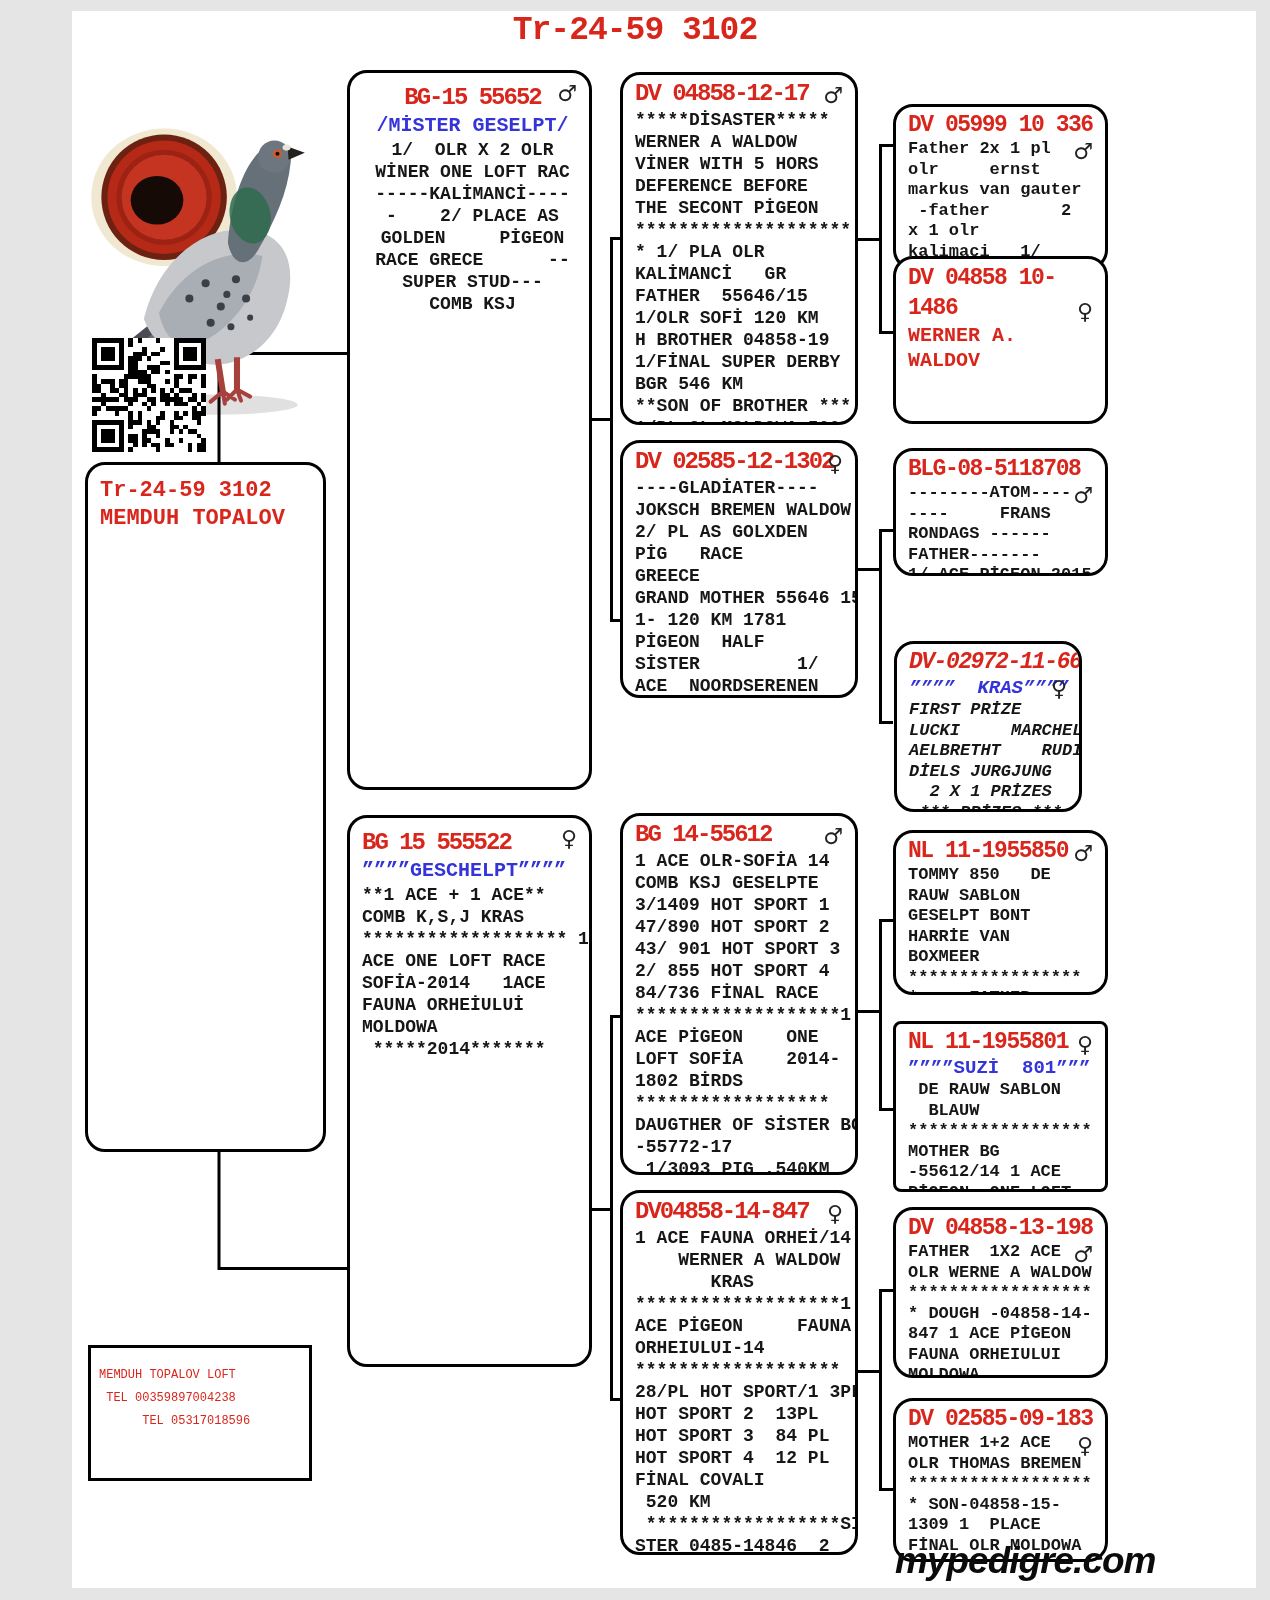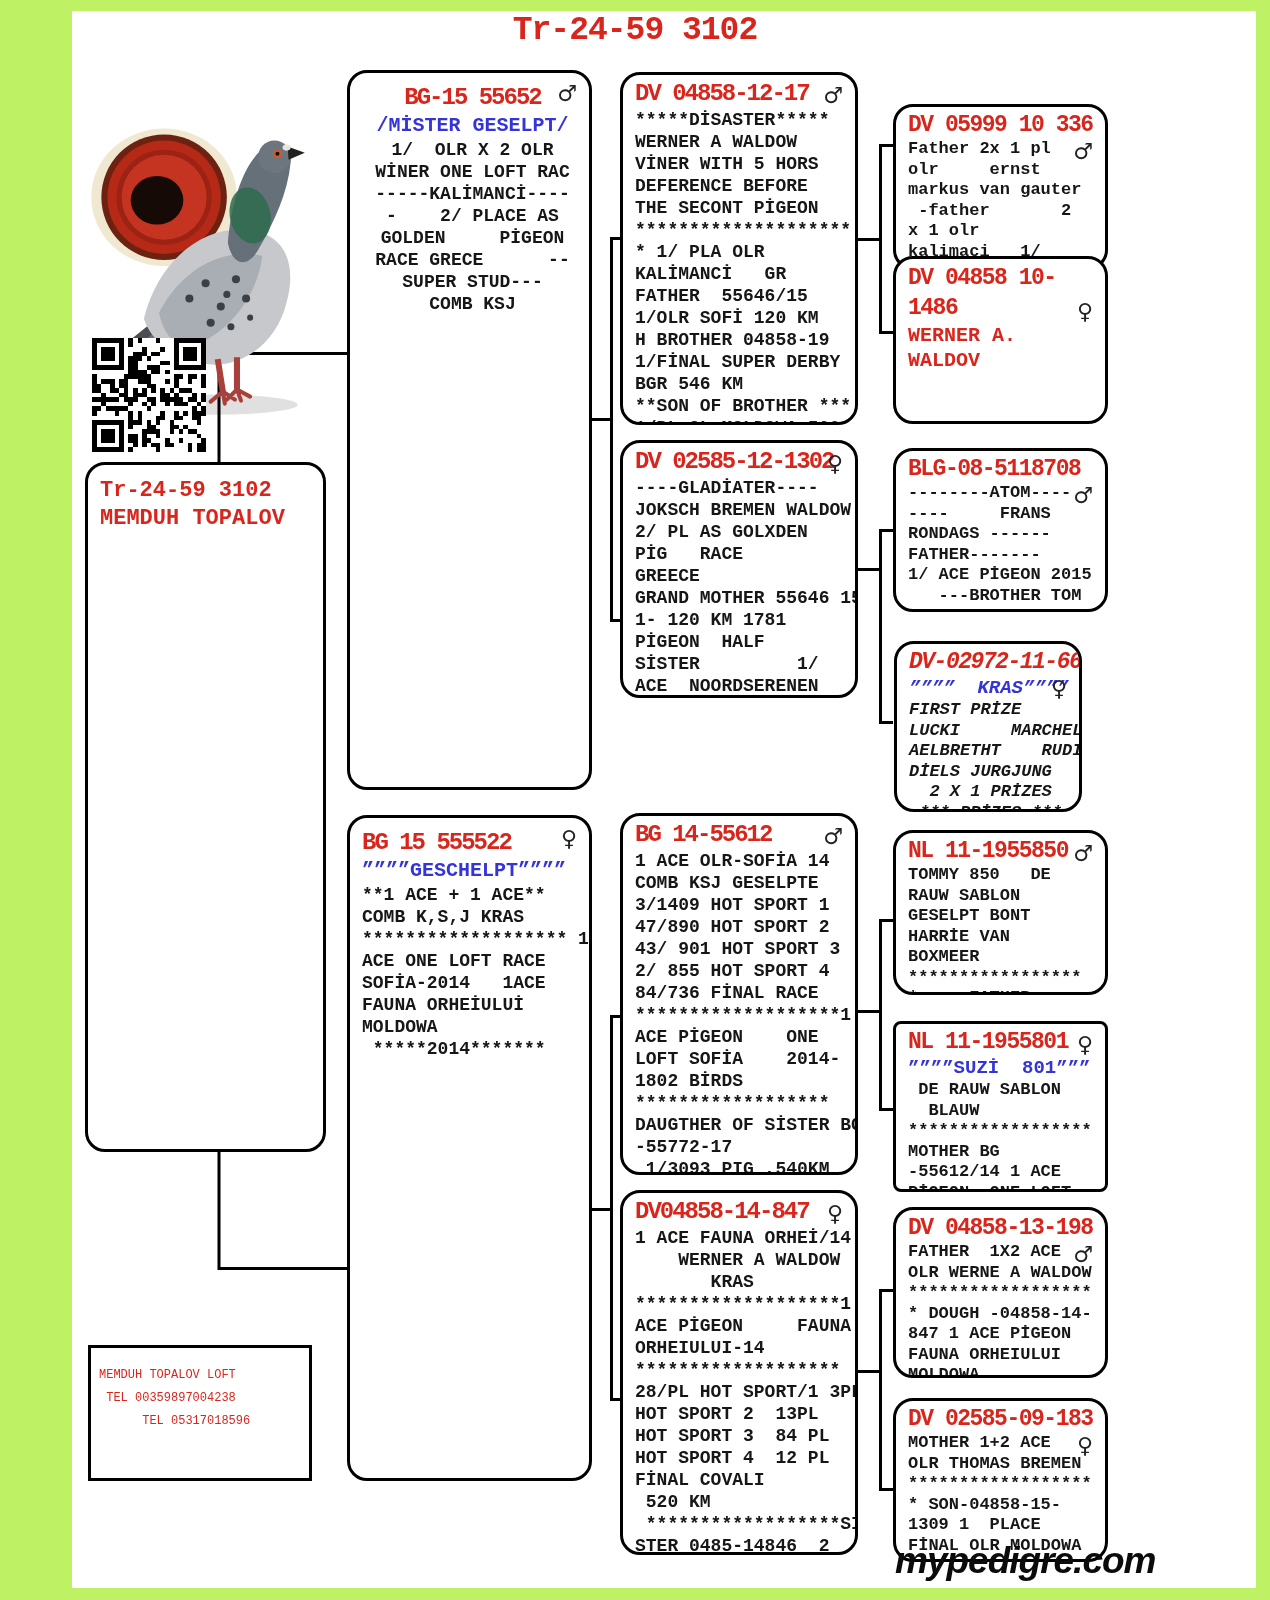"Tr-24-59 3102" .stage { background: #bef264 -> #e5e5e5 }
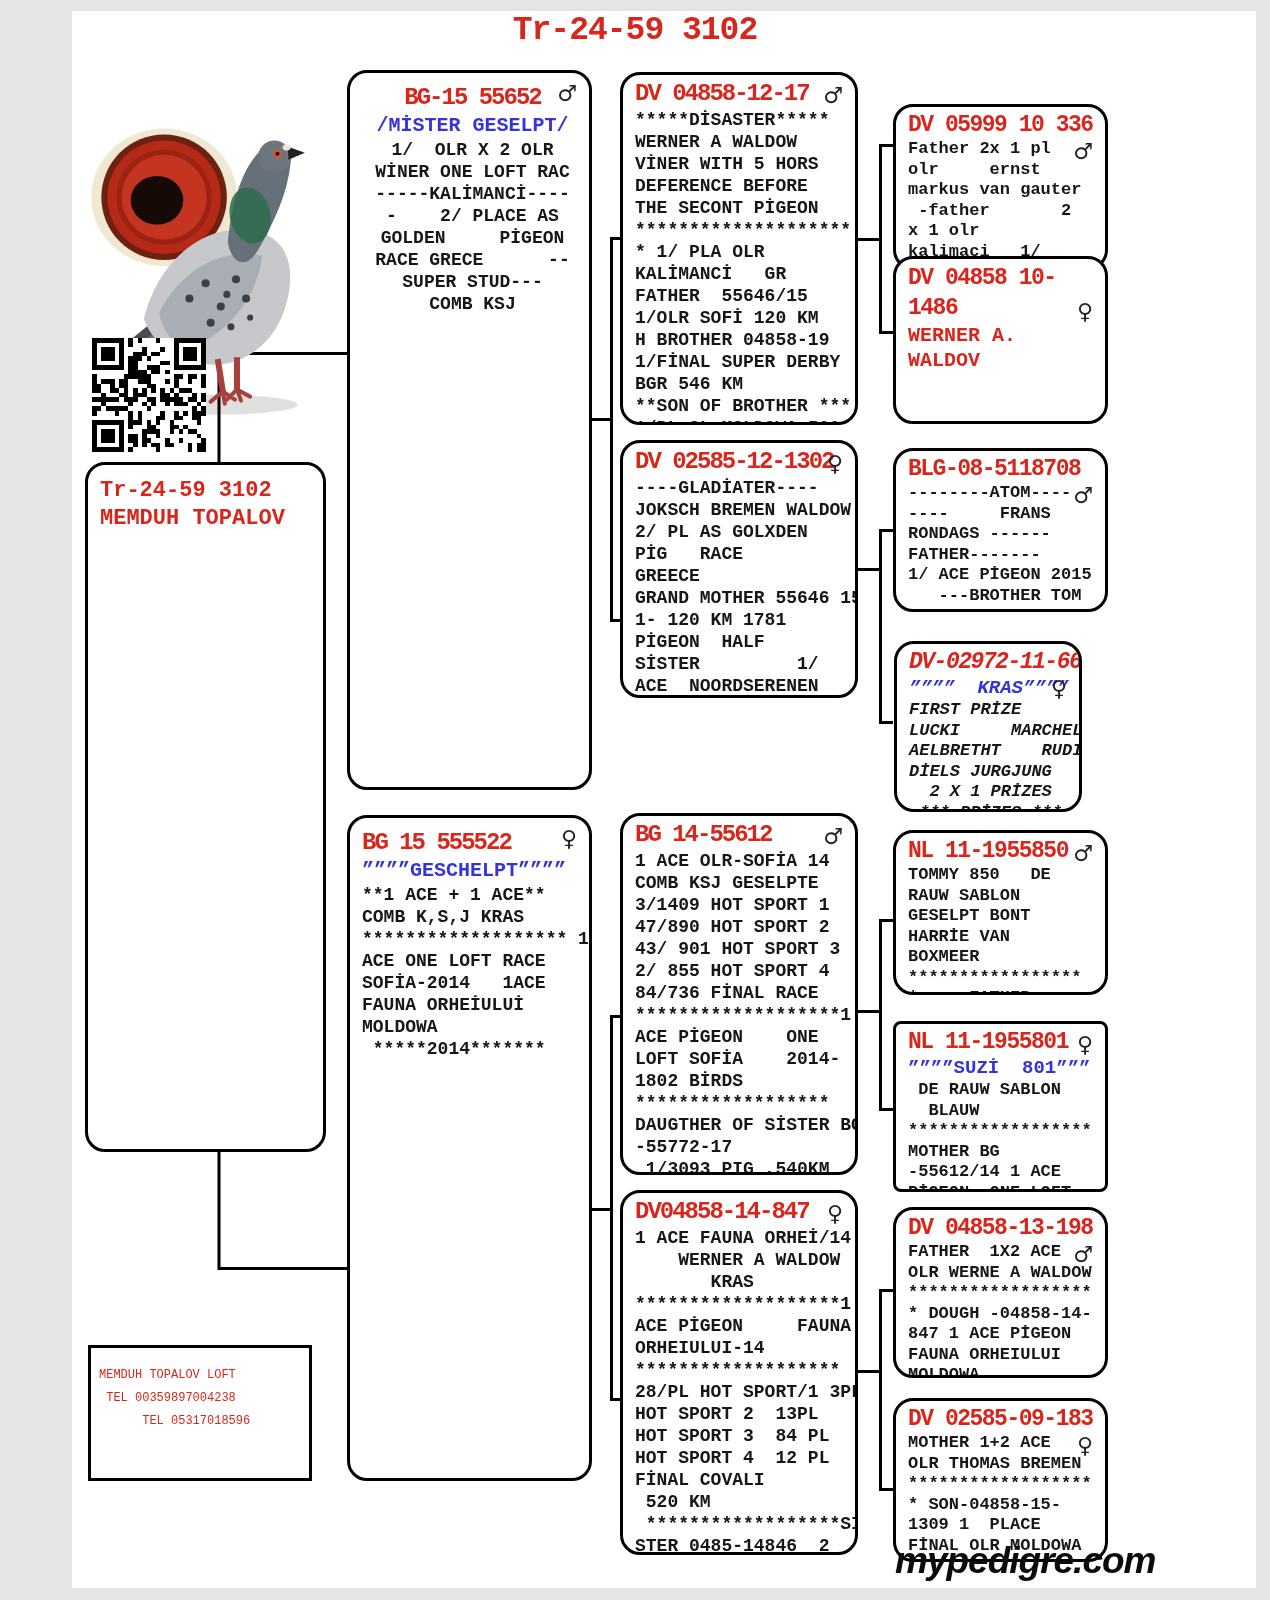"BLG-08-5118708" div.box { height: 164px -> 128px }
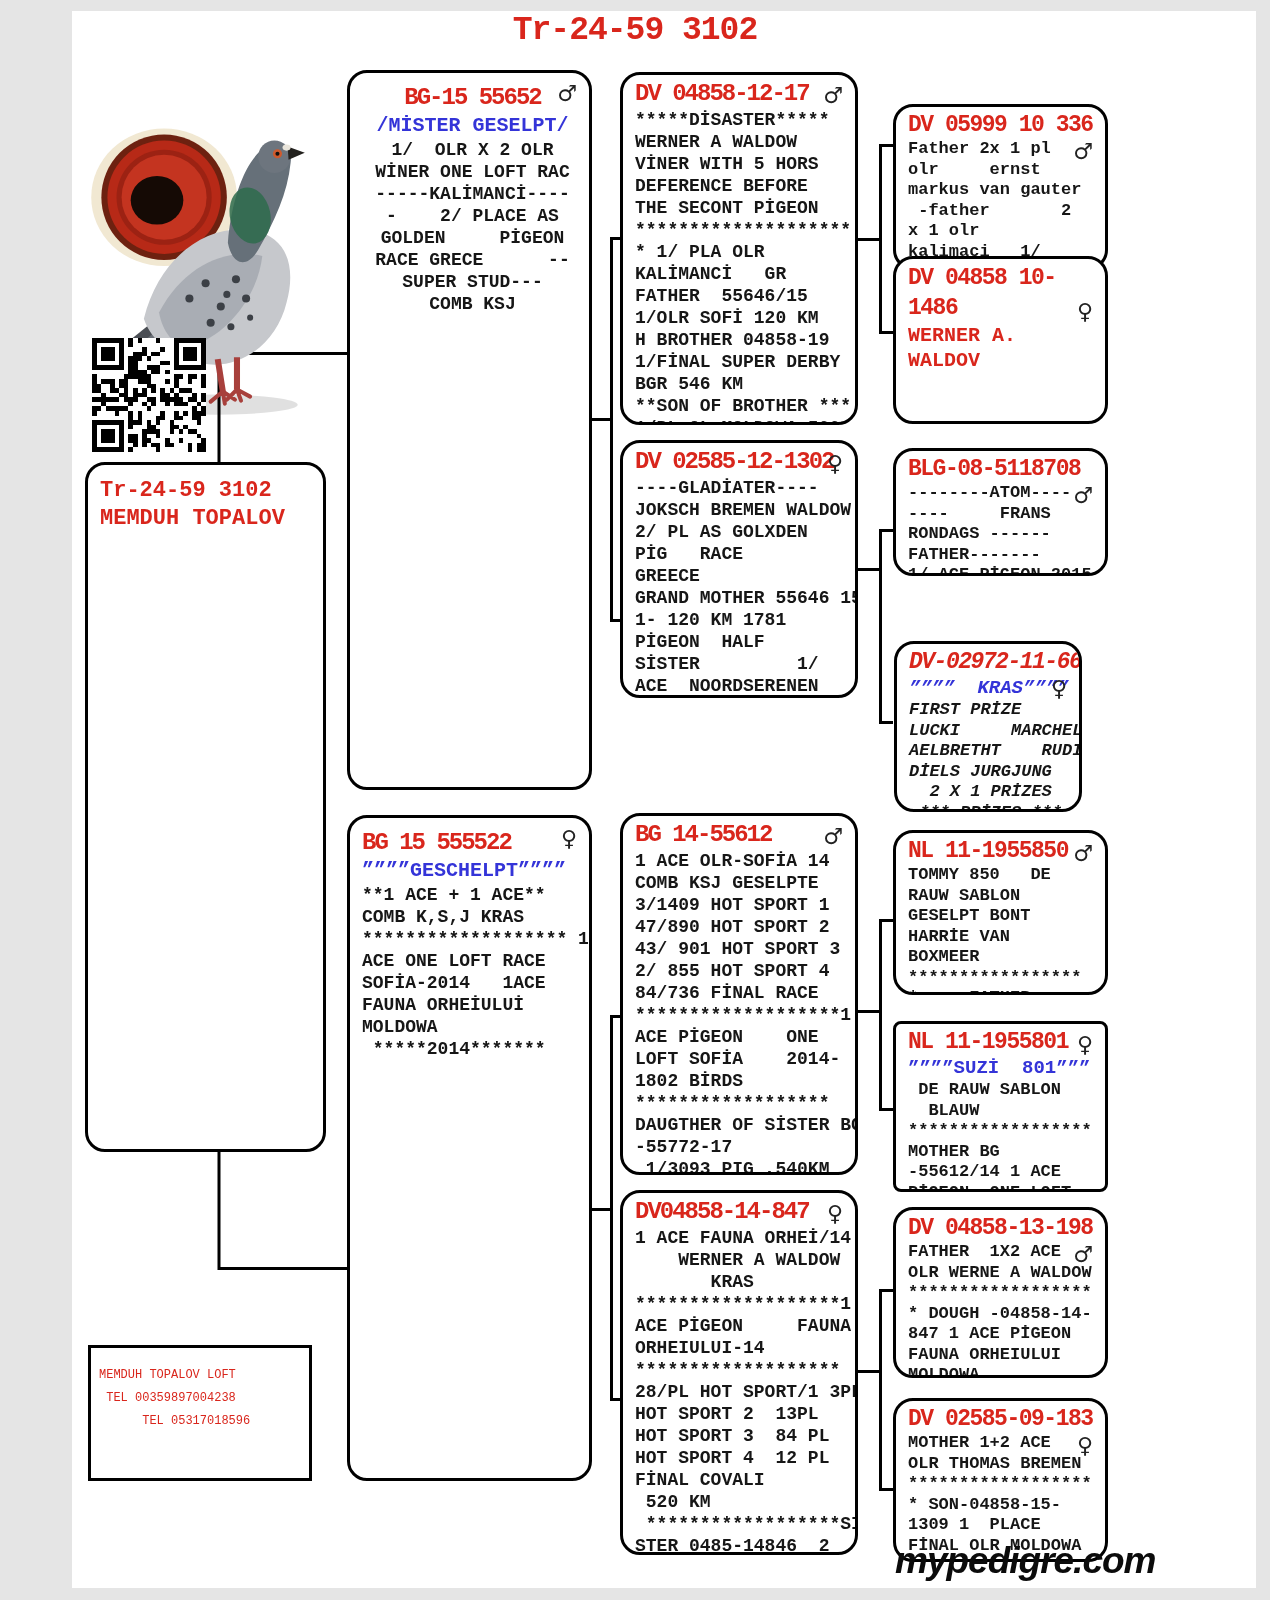"BG 15 555522" div.box { height: 666px -> 552px }
